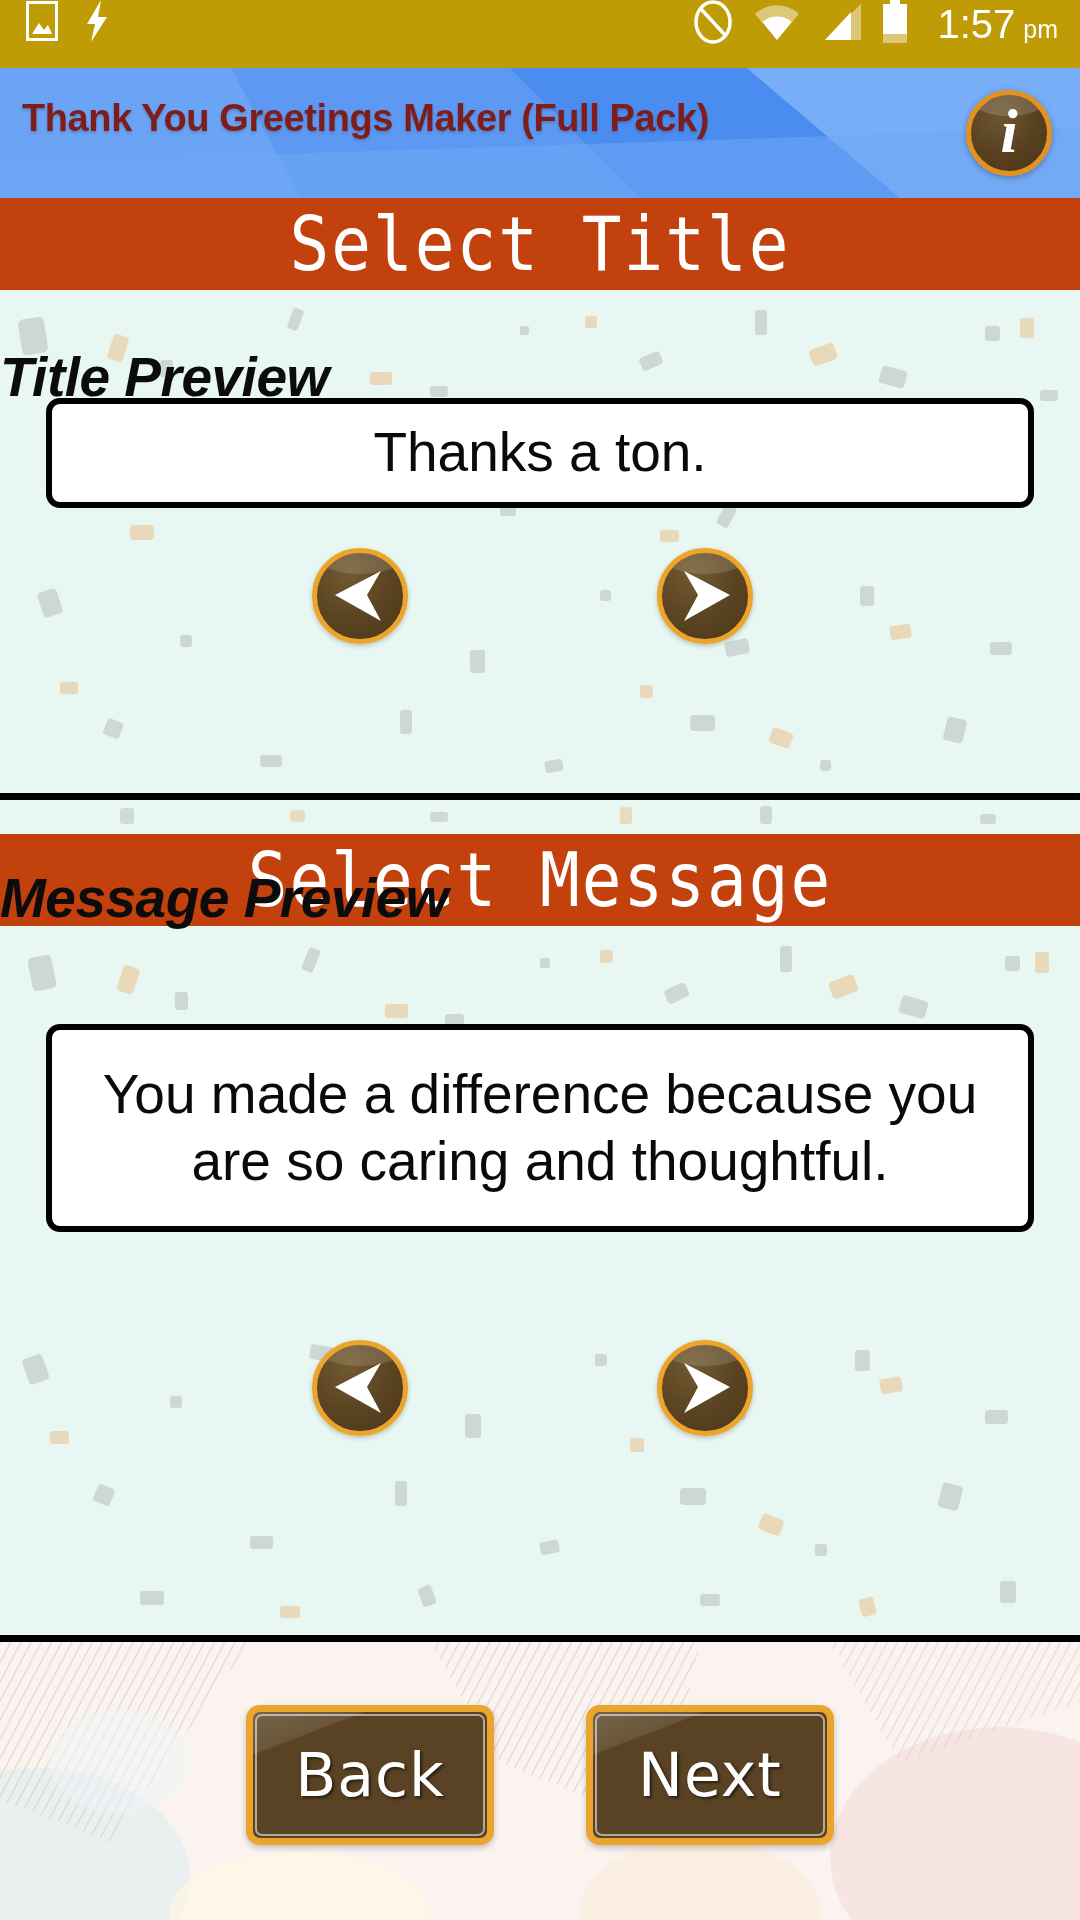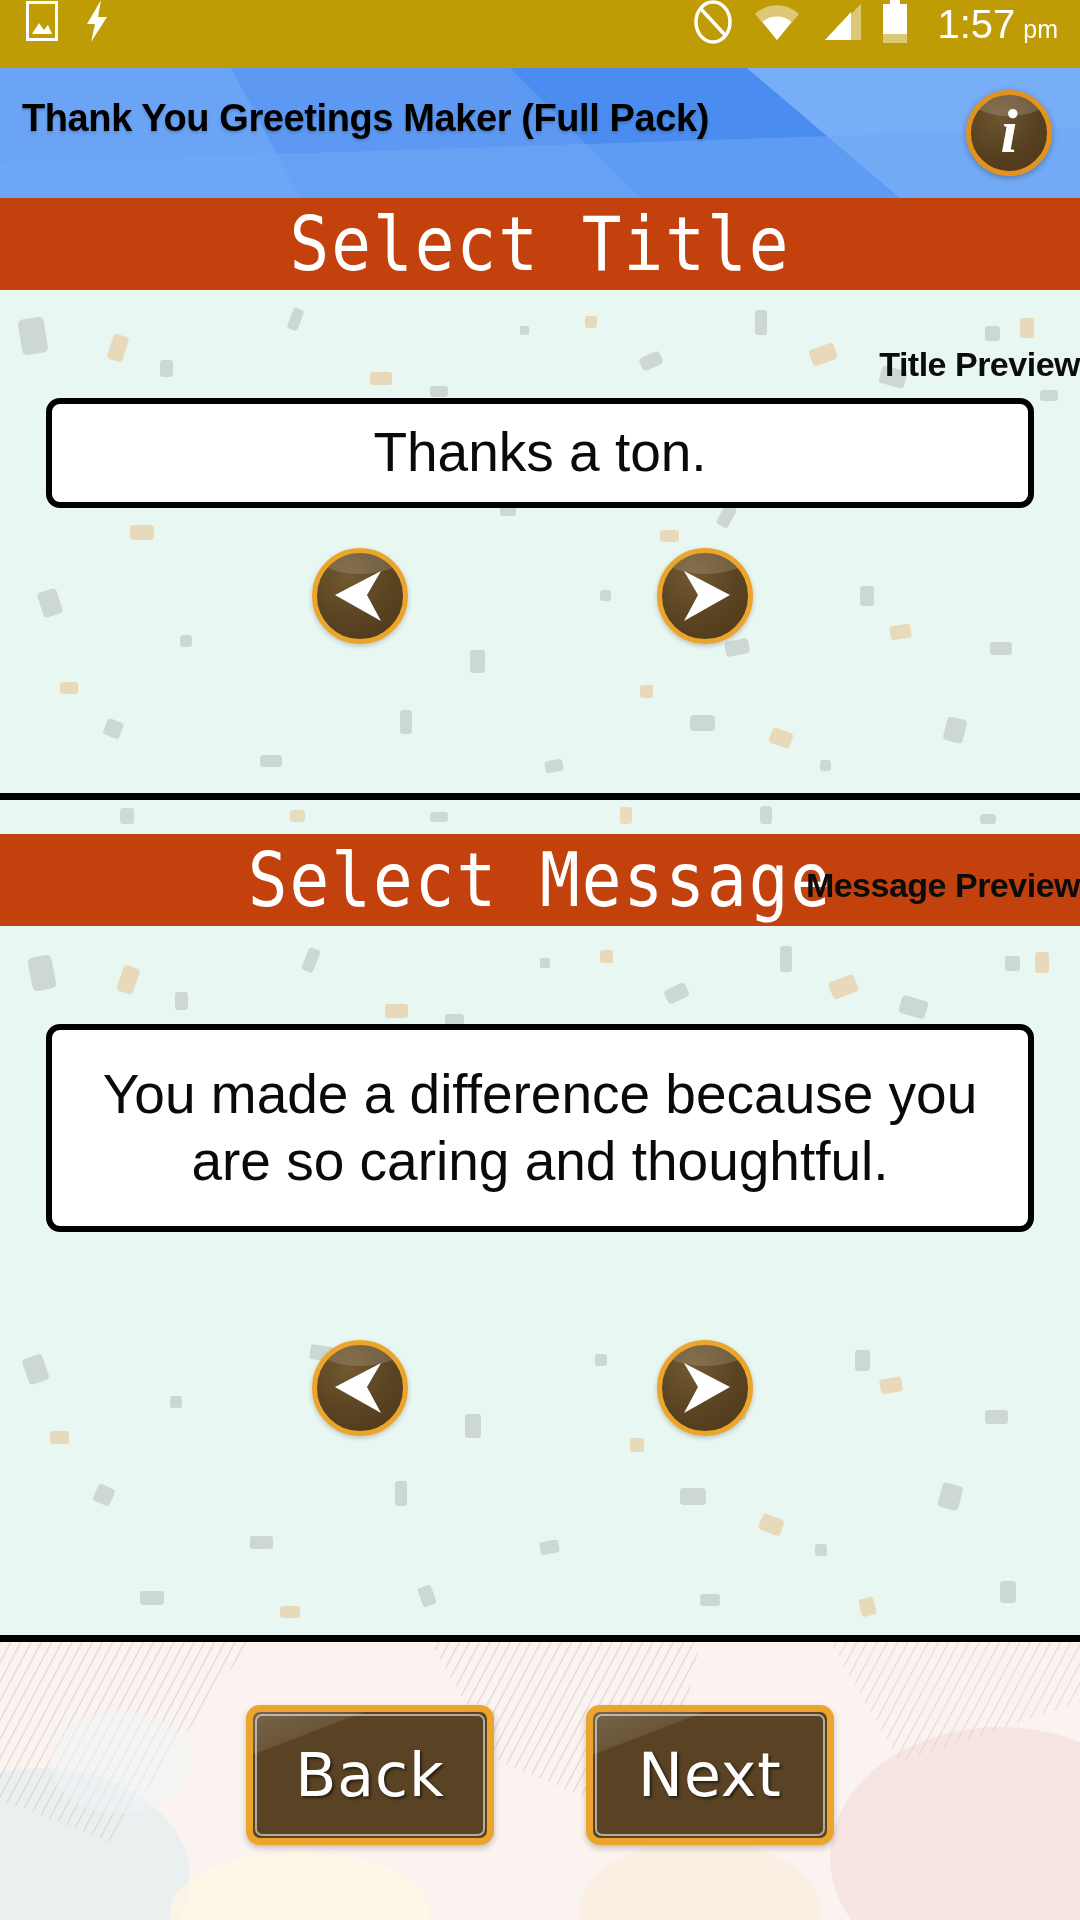"Thank You Greetings Maker (Full" .appbar-title { color: #000000 -> #7f1d1d }
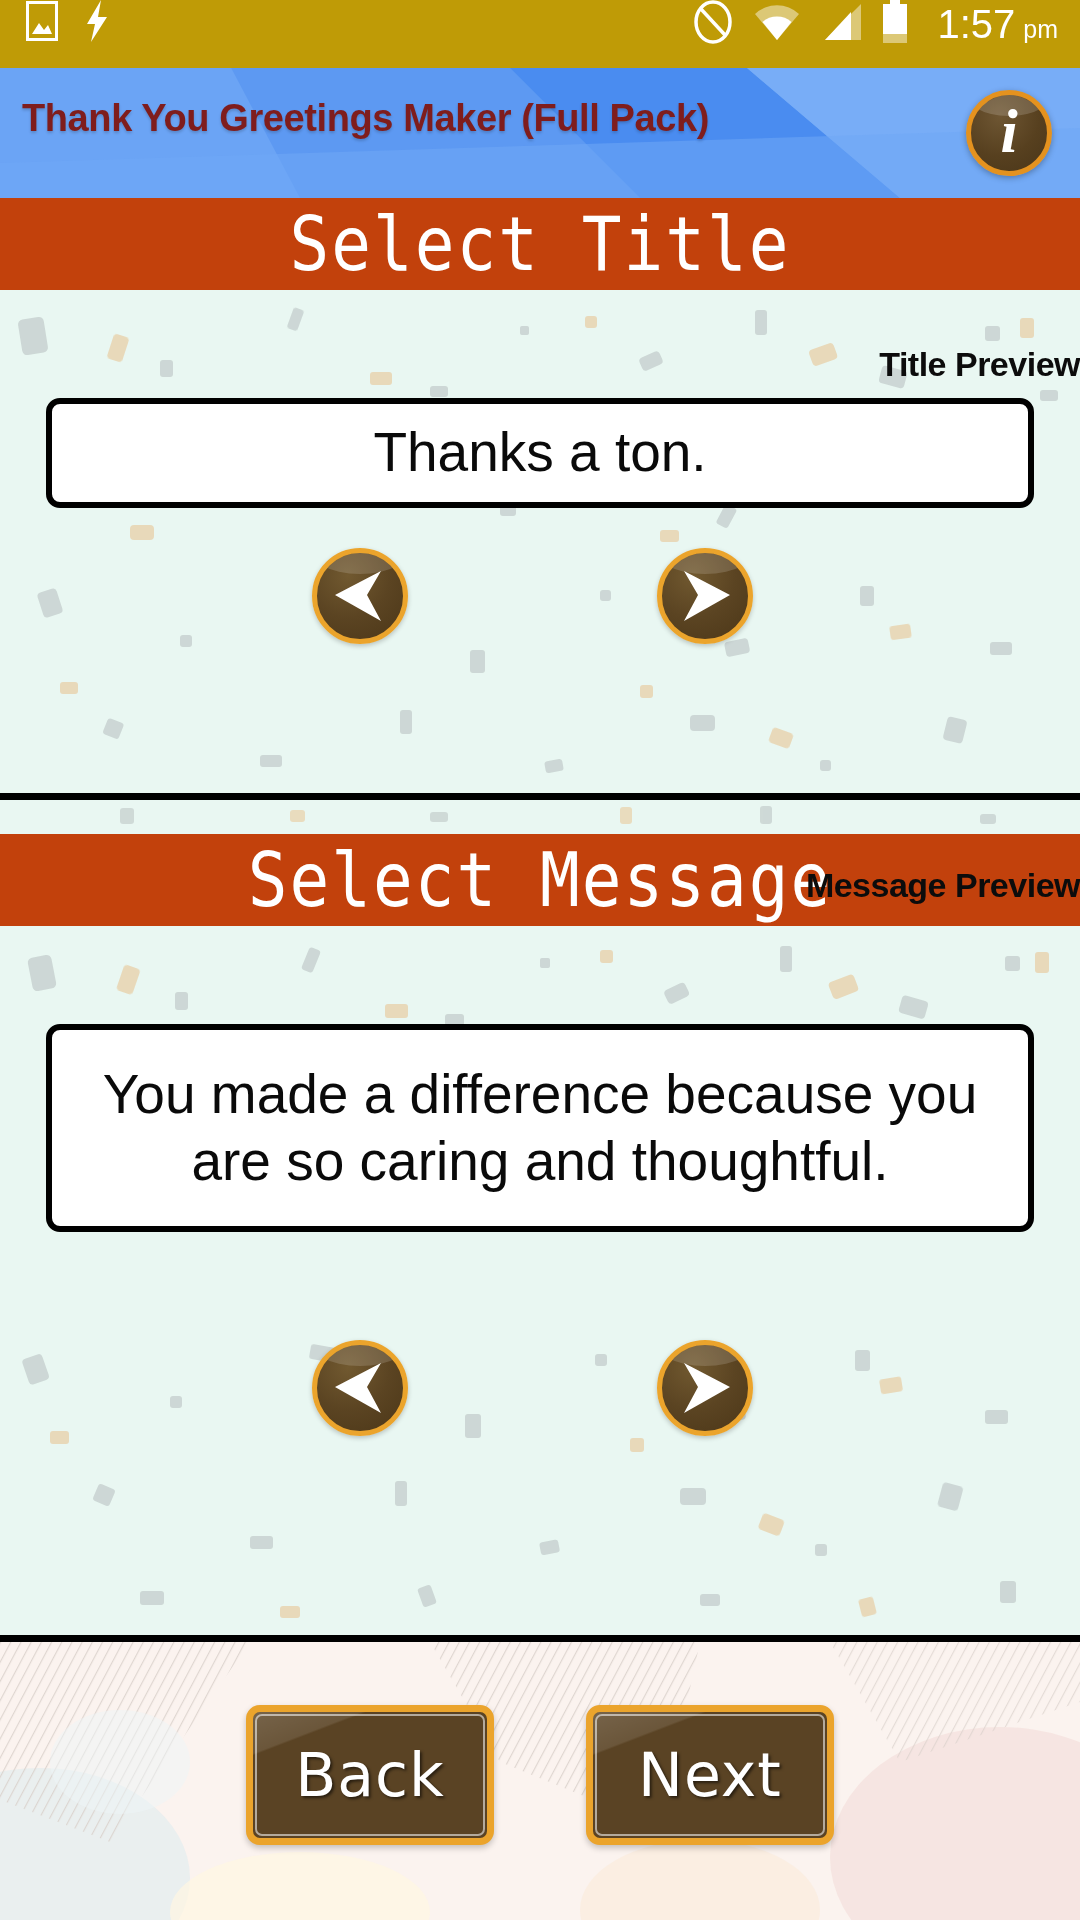"Title Preview" .preview-label { font-size: 34px -> 55px; font-style: none -> italic; text-align: right -> left }
